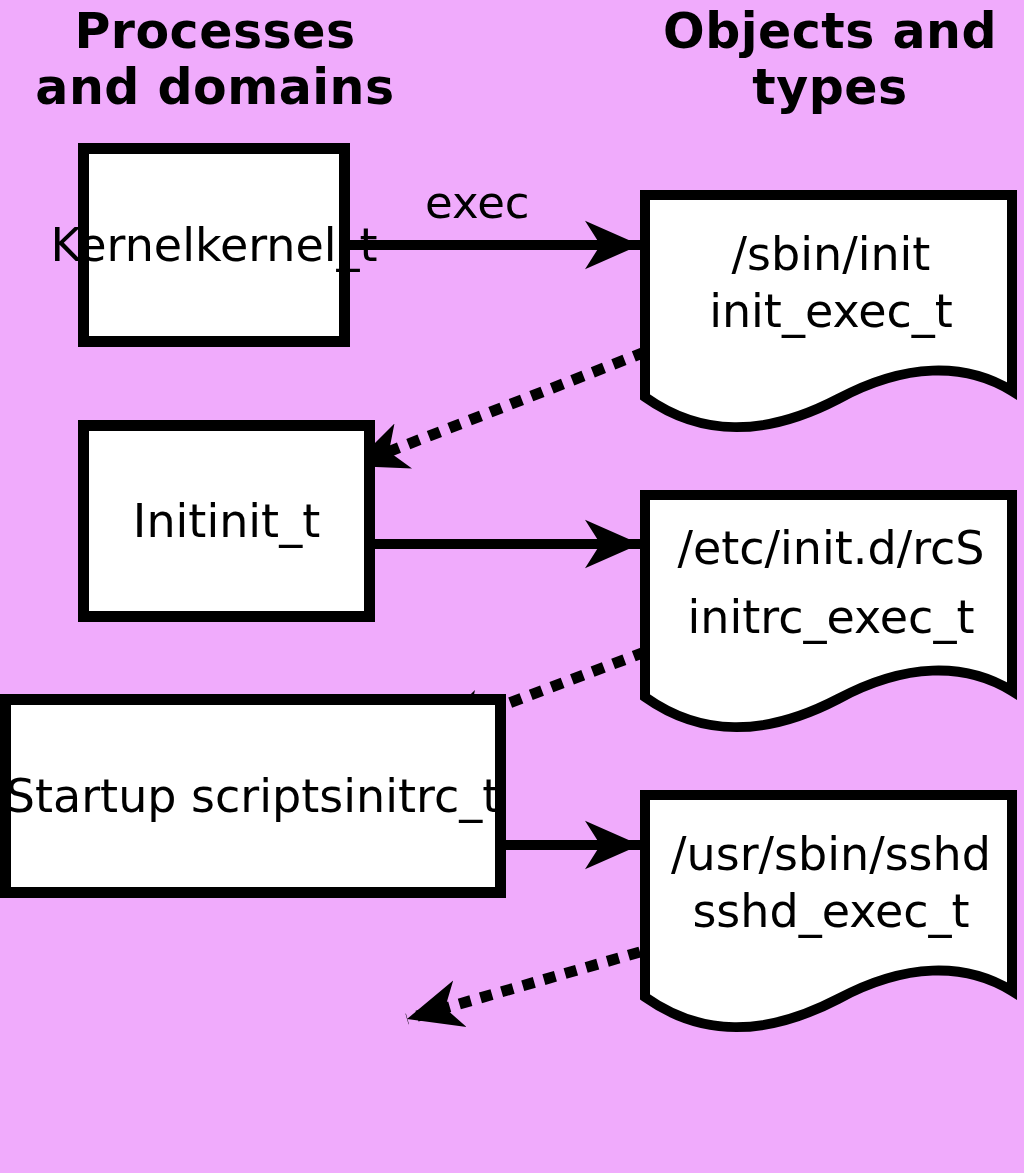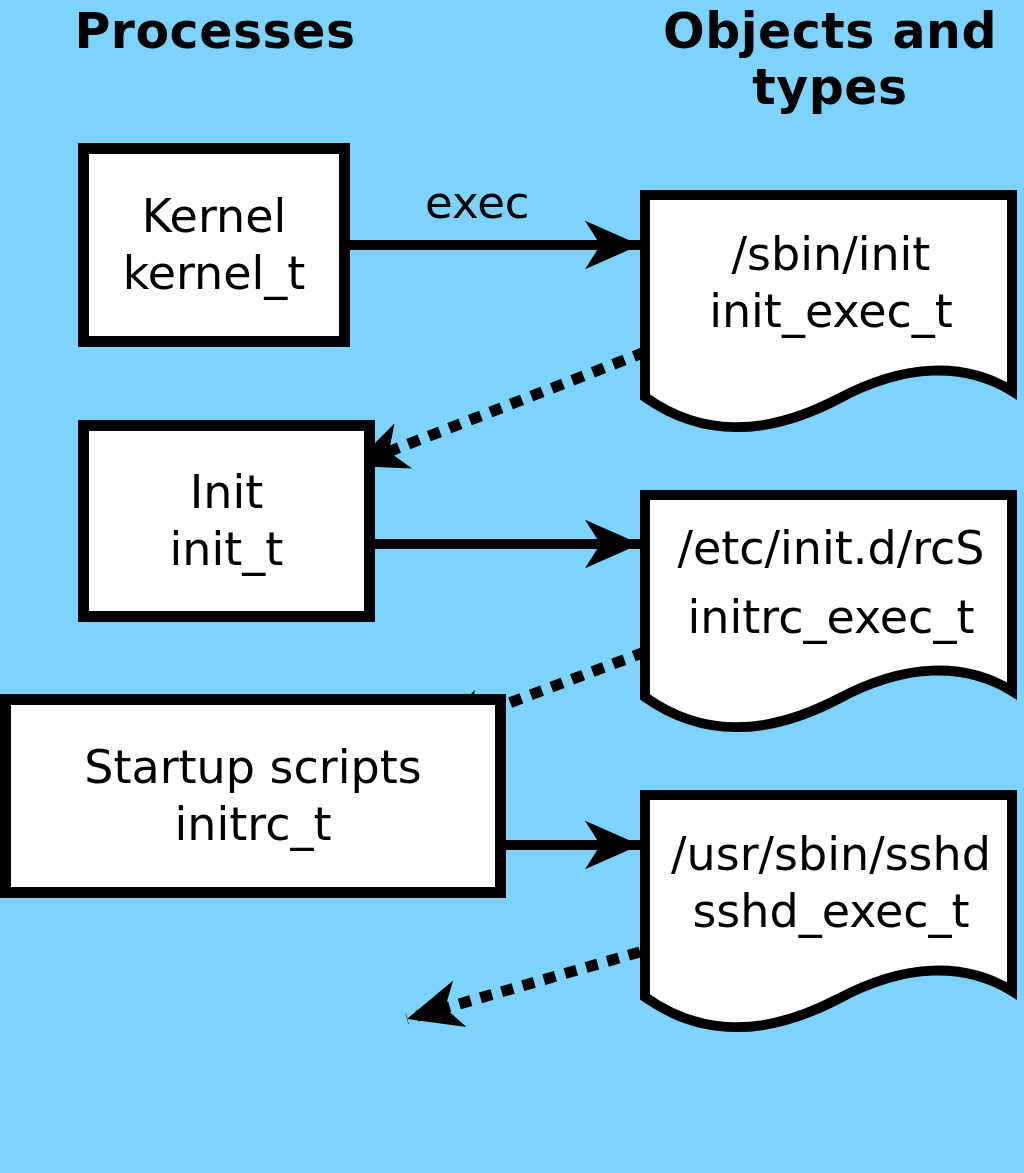"Processes" .canvas { background: #7dd3fc -> #f0abfc }
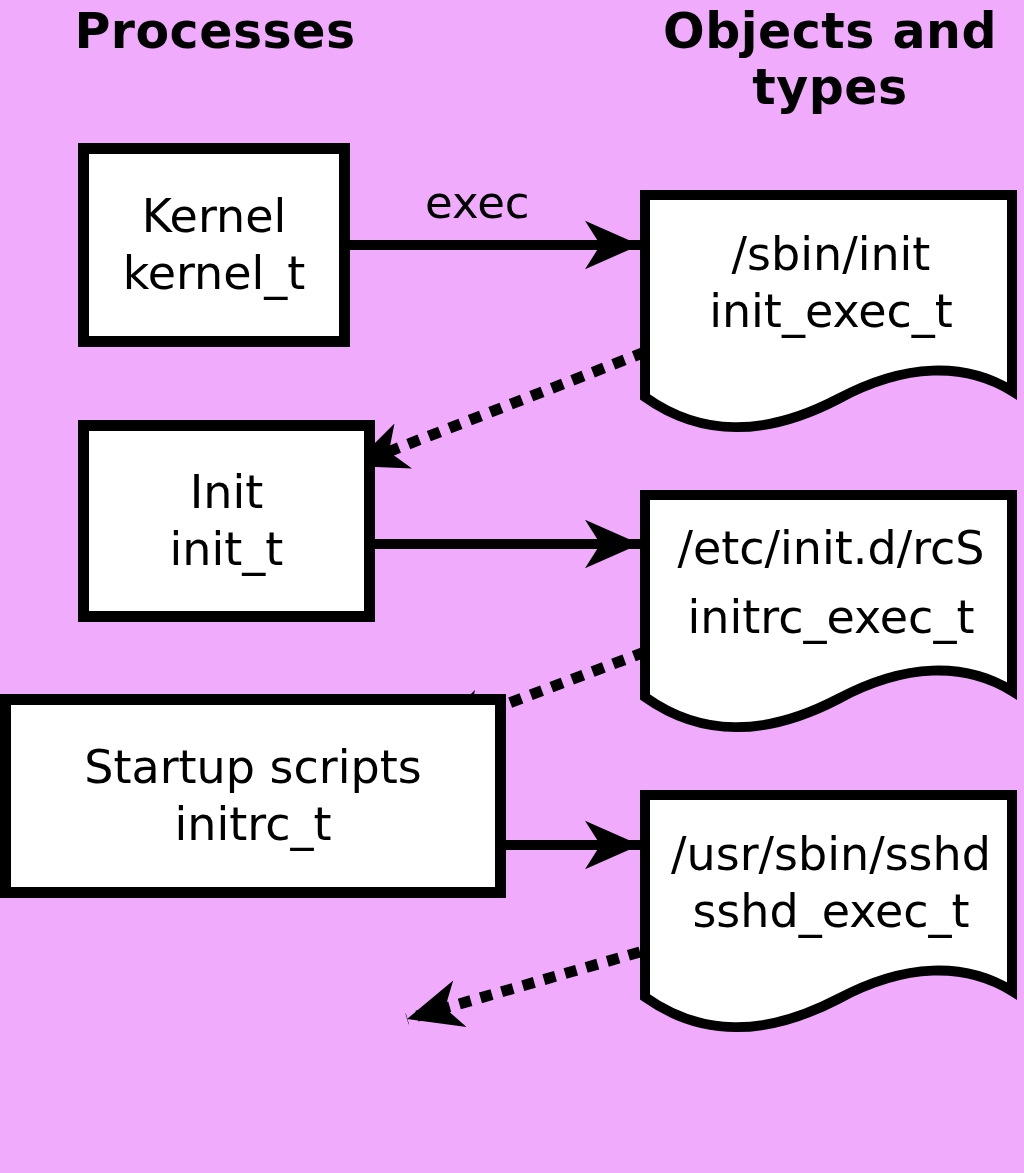"and domains" div { html: none -> <div>and domains</div> }
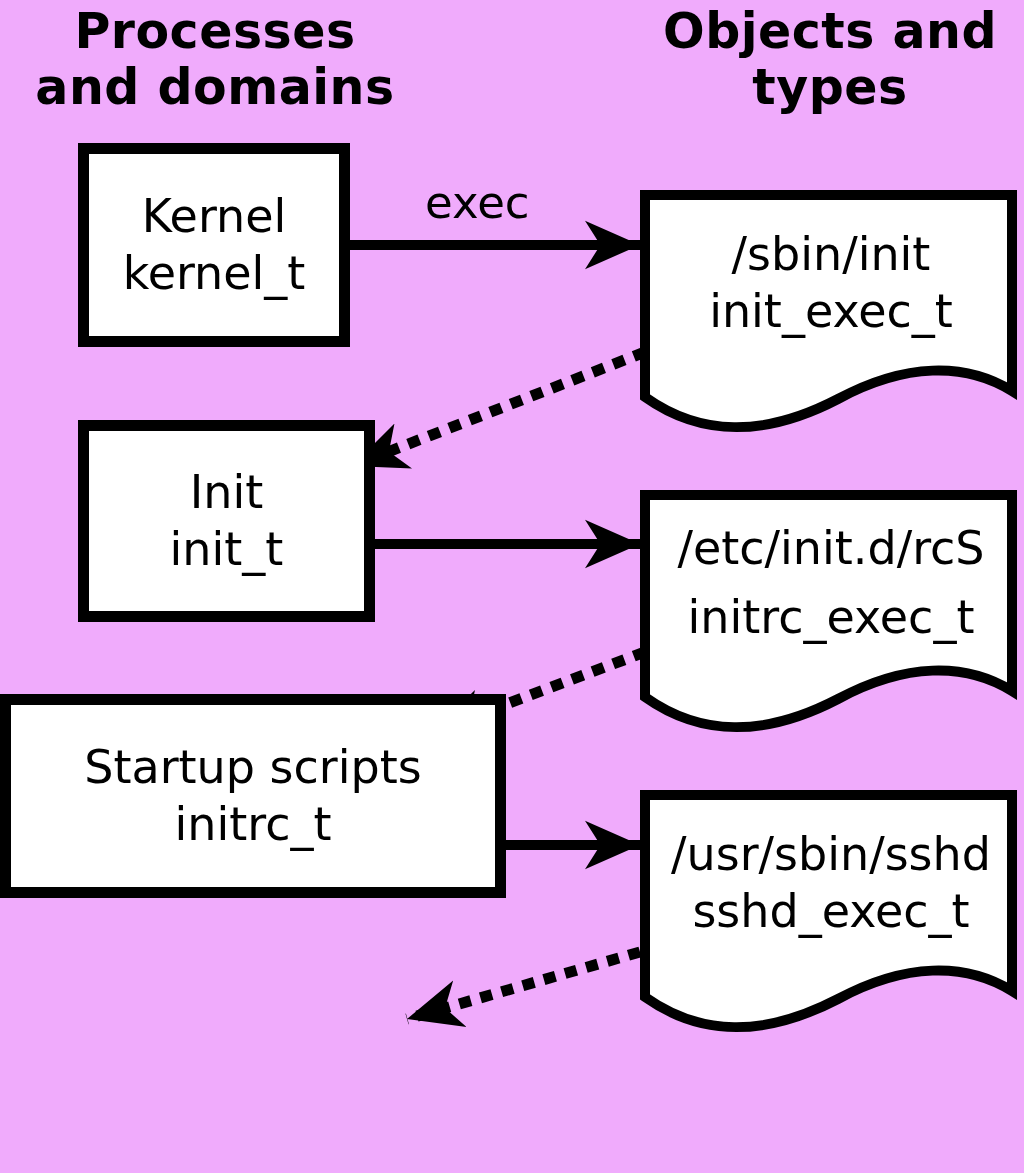"Kernel" .pbox { flex-direction: column -> row }
